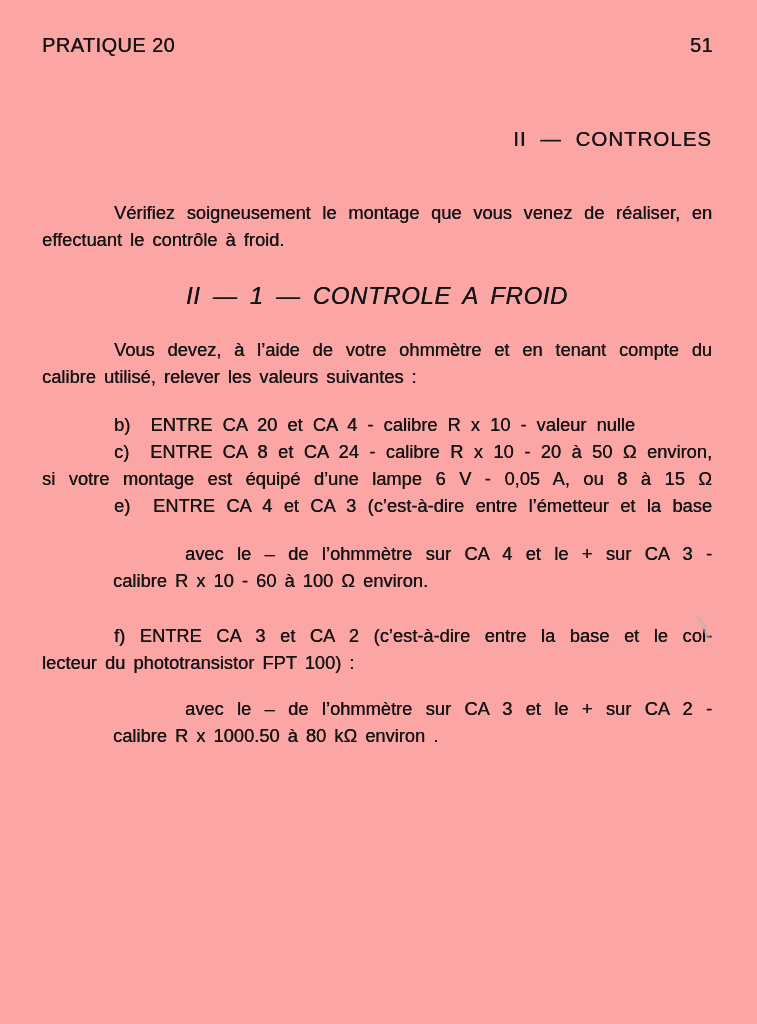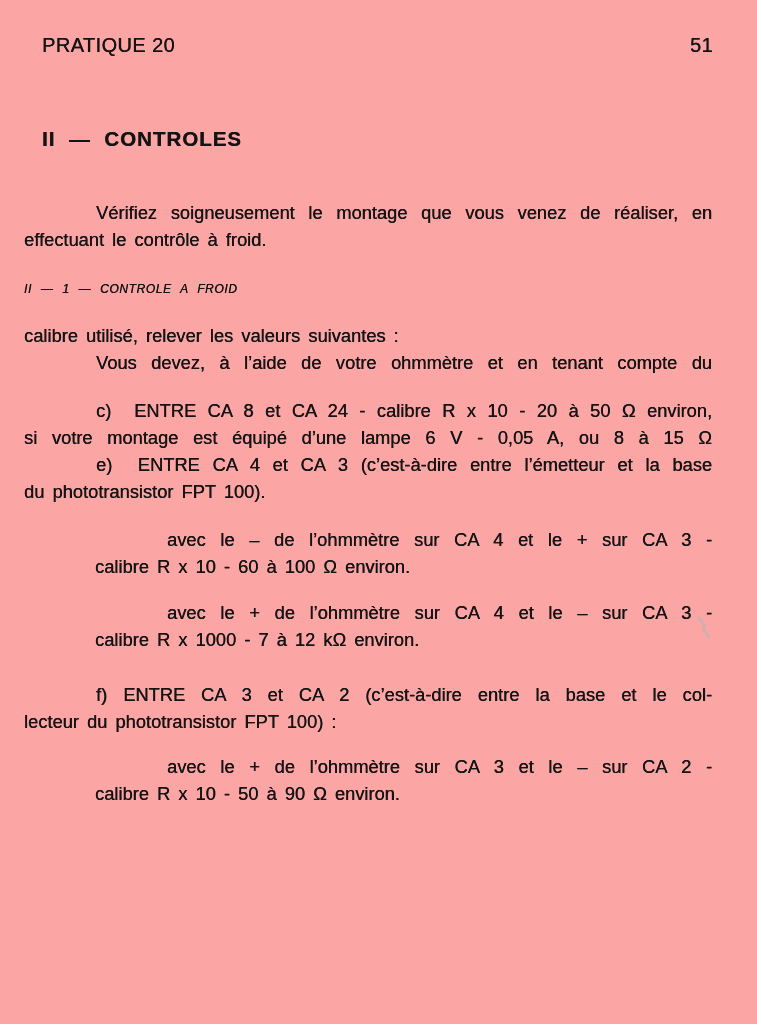"II — CONTROLES" .title { font-weight: bold -> normal; text-align: left -> right }
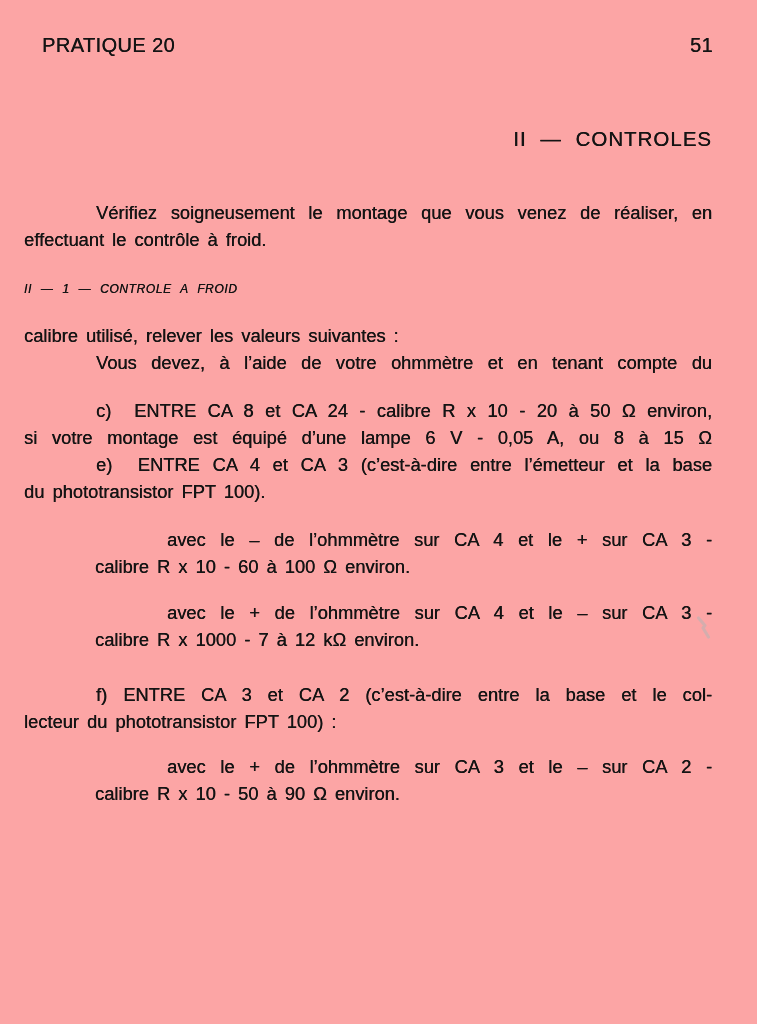"Vérifiez soigneusement le montage que" .content { padding: 0 45px 0 24px -> 0 45px 0 42px }
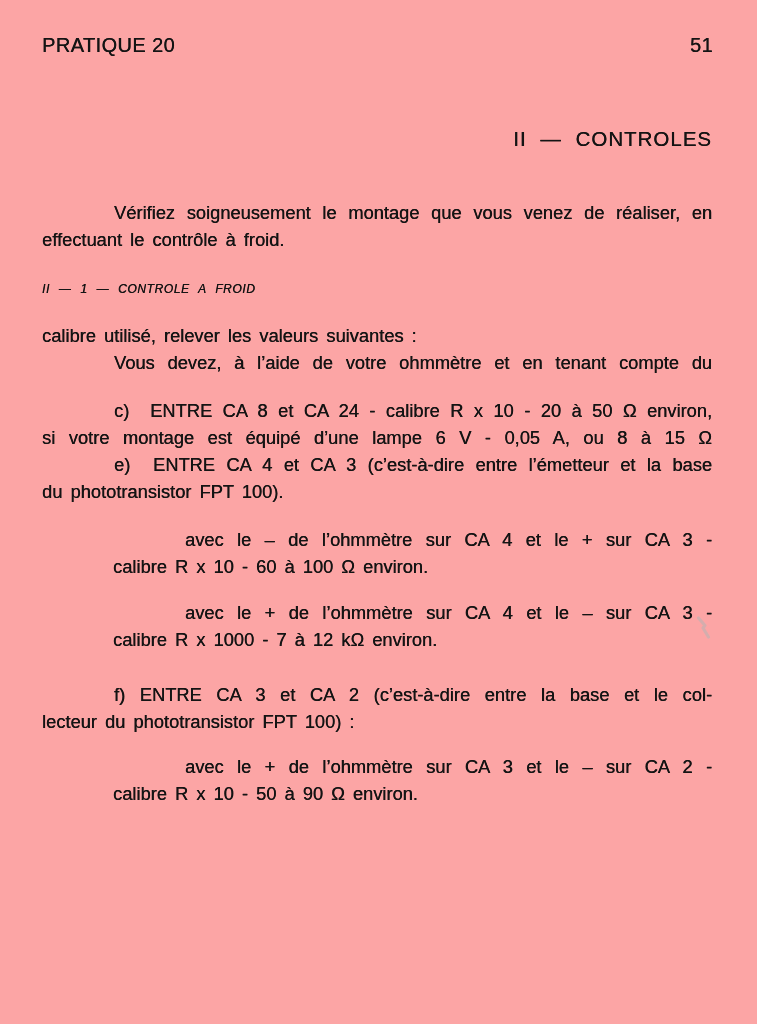"II — 1 — CONTROLE" .heading { font-size: 12px -> 24px; text-align: none -> center }
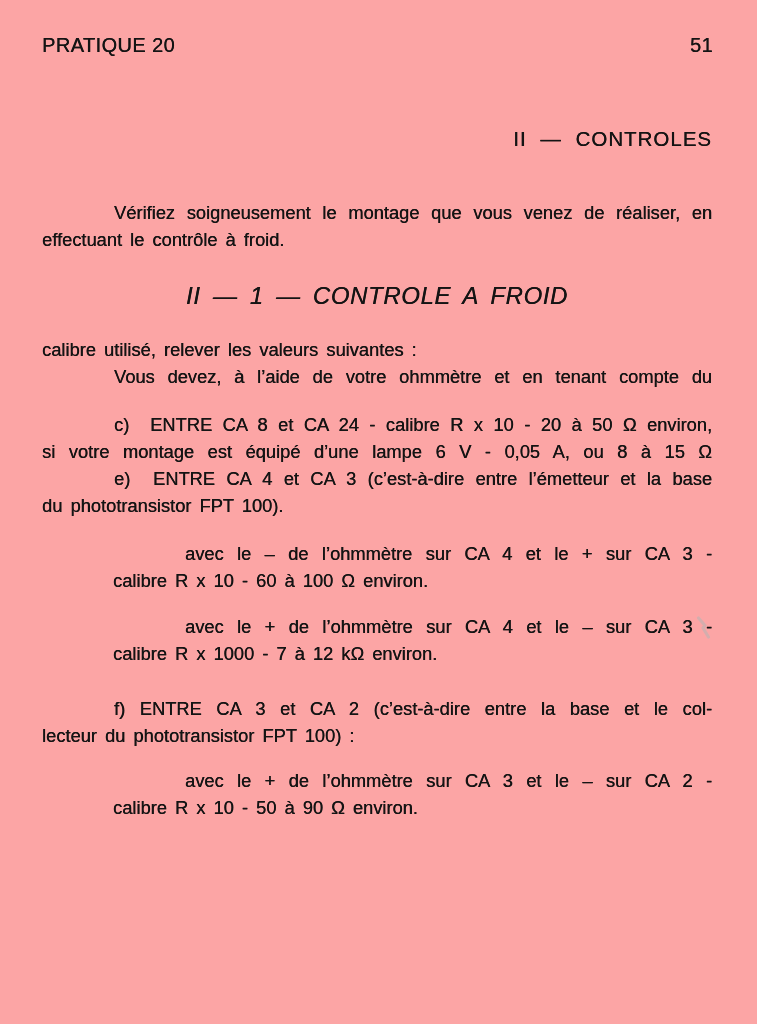"calibre utilisé, relever les valeurs" div.line { order: before "Vous devez, à l’aide de" -> after "Vous devez, à l’aide de" }
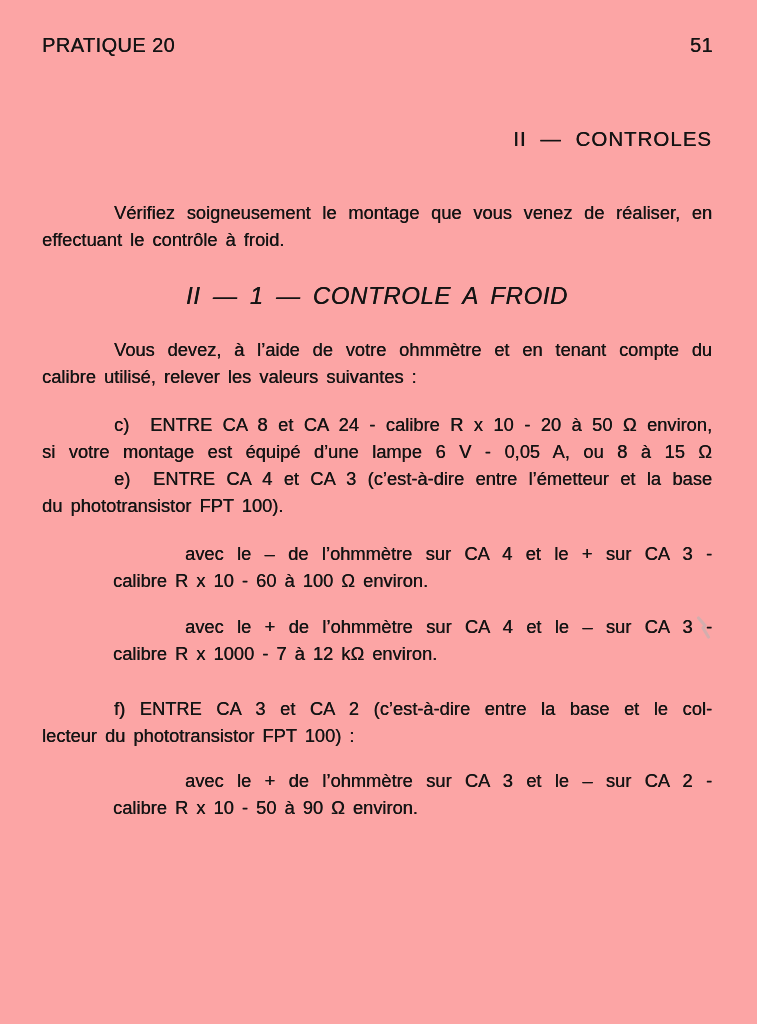"b) ENTRE CA 20 et" div.line { html: none -> <div>b)&nbsp; ENTRE CA 20 et CA 4 - calibre R x 10 - valeur nulle</div> }
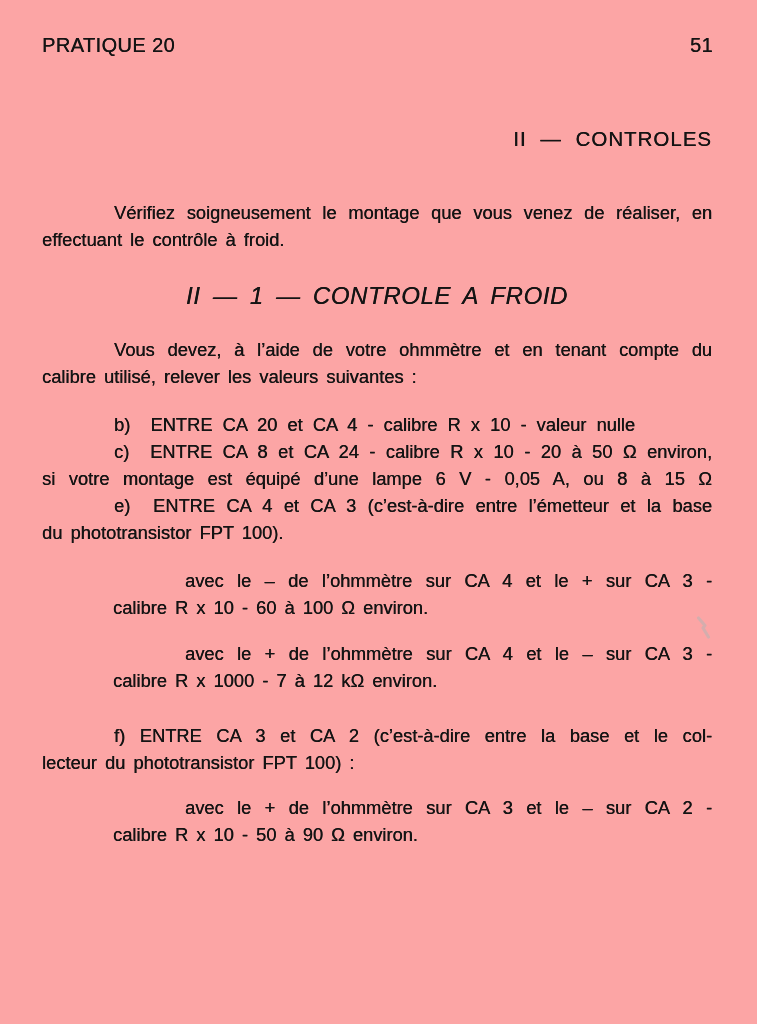"du phototransistor FPT 100)." div.line { html: <div>du phototransistor FPT 100).</div> -> none }
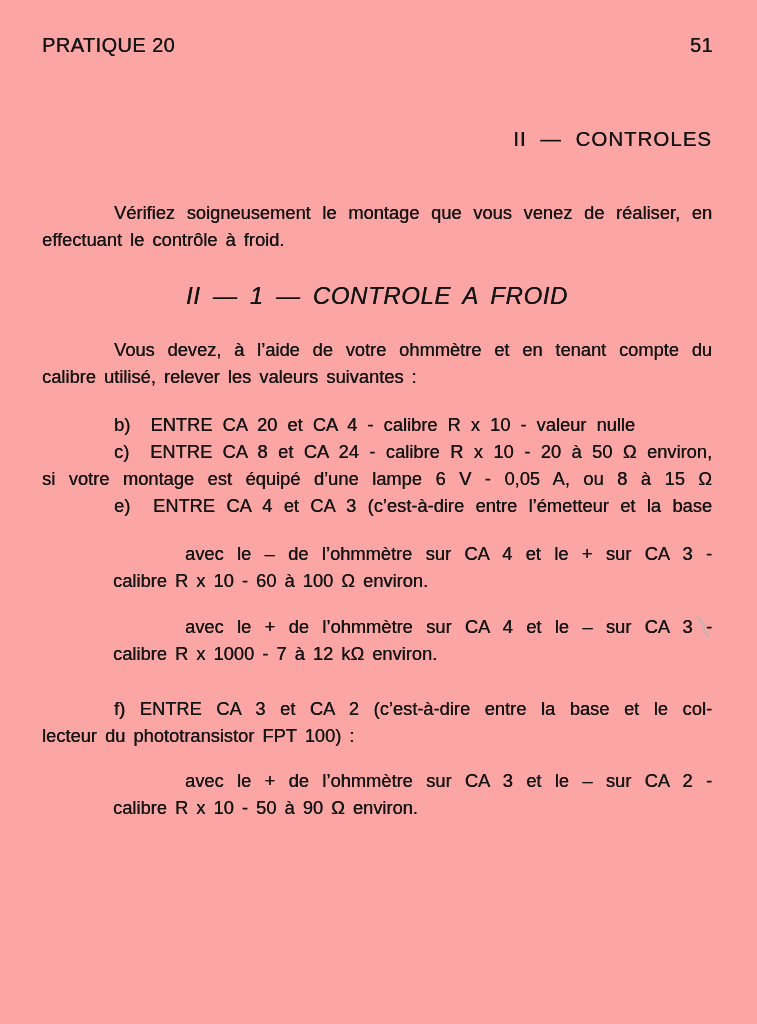"avec le + de l’ohmmètre sur CA 4" div.sub { html: <div> <div>avec le + de l’ohmmètre sur CA 4 et le – sur CA 3 -</div> <div>calibre R x 1000 - 7 à 12 kΩ environ.</div> </div> -> none }
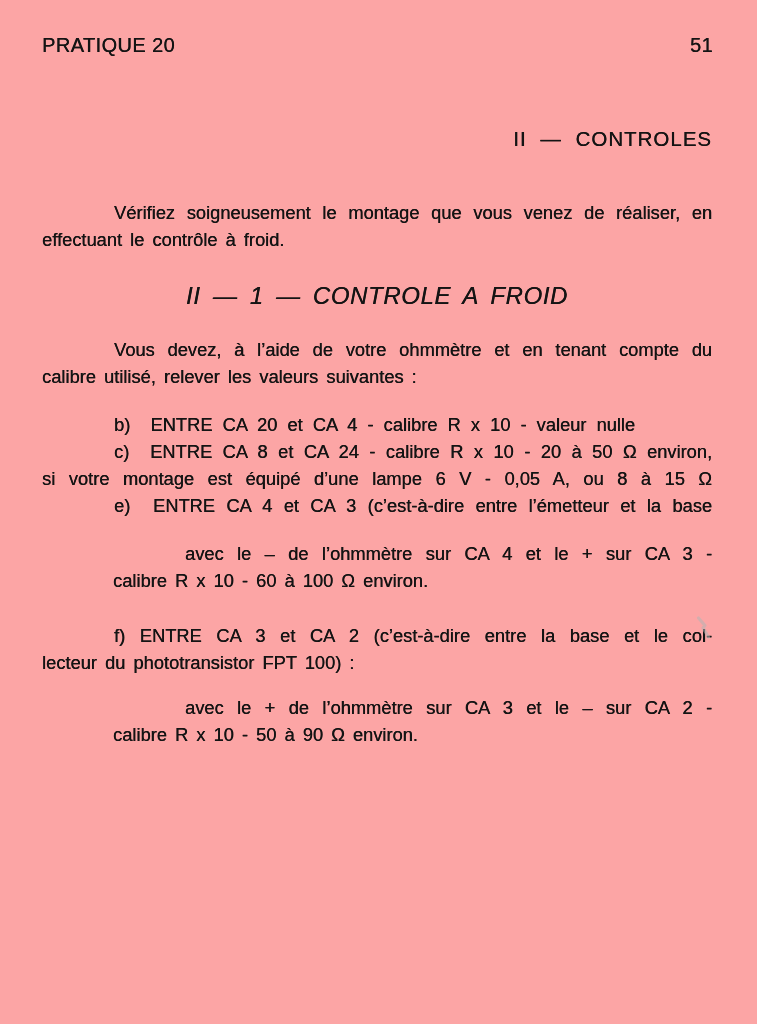"avec le – de l’ohmmètre sur CA 3" div.sub { html: none -> <div> <div>avec le – de l’ohmmètre sur CA 3 et le + sur CA 2 -</div> <div>calibre R x 1000.50 à 80 kΩ environ .</div> </div> }
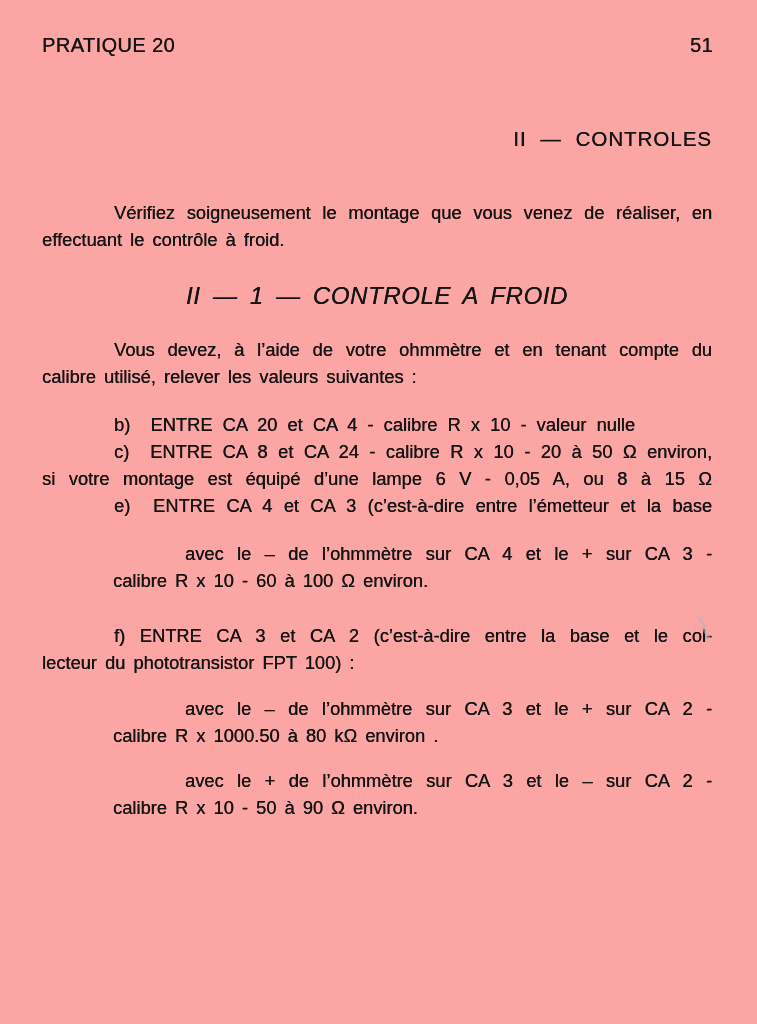"avec le + de l’ohmmètre" div.sub { html: <div> <div>avec le + de l’ohmmètre sur CA 3 et le – sur CA 2 -</div> <div>calibre R x 10 - 50 à 90 Ω environ.</div> </div> -> none }
